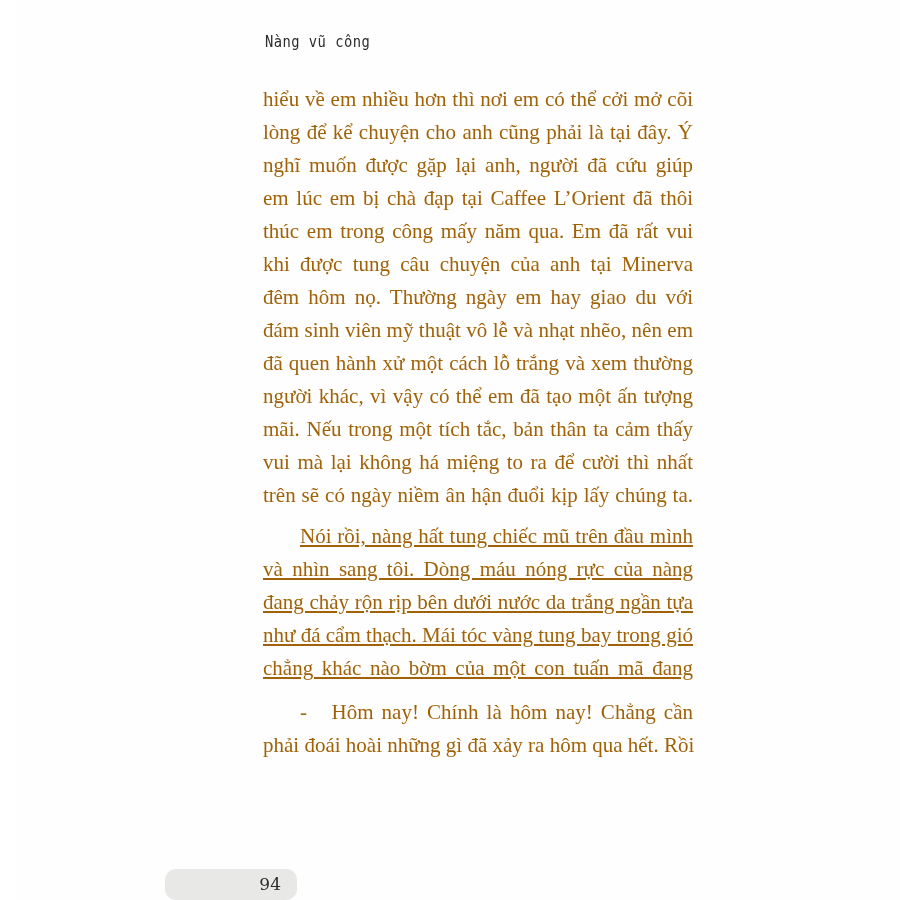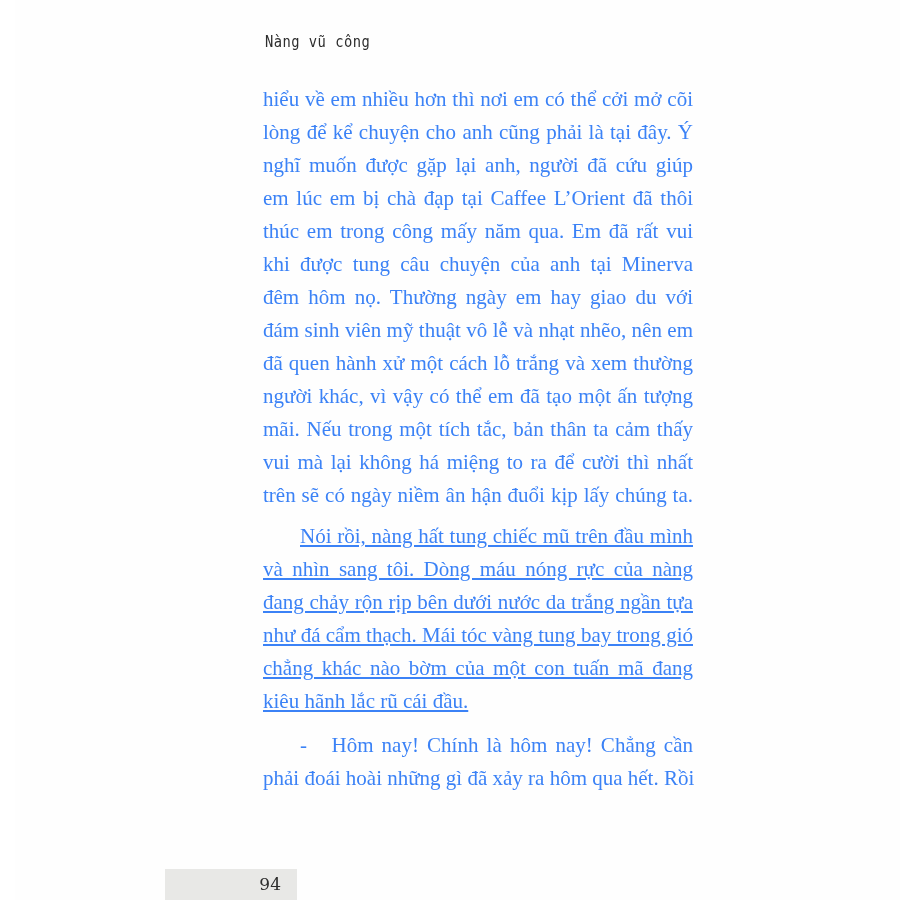"hiểu về em nhiều hơn" .body-text { color: #3b82f6 -> #a16207 }
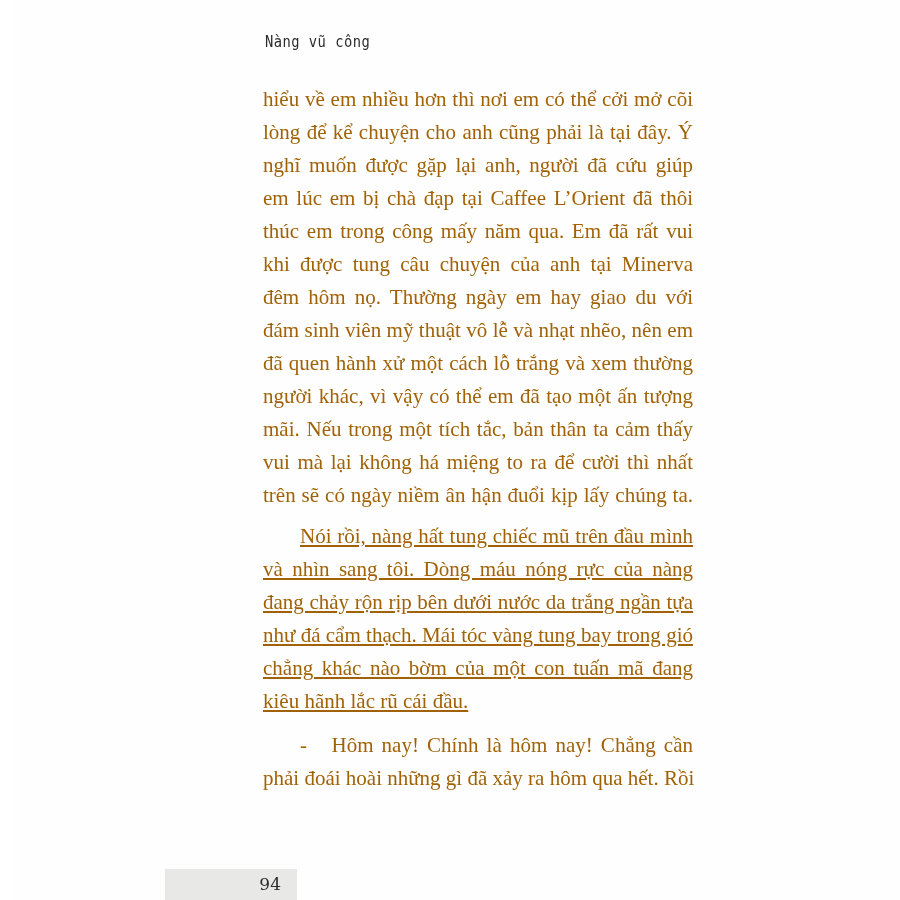"kiêu hãnh lắc rũ cái" div.line { html: <div>kiêu hãnh lắc rũ cái đầu.</div> -> none }
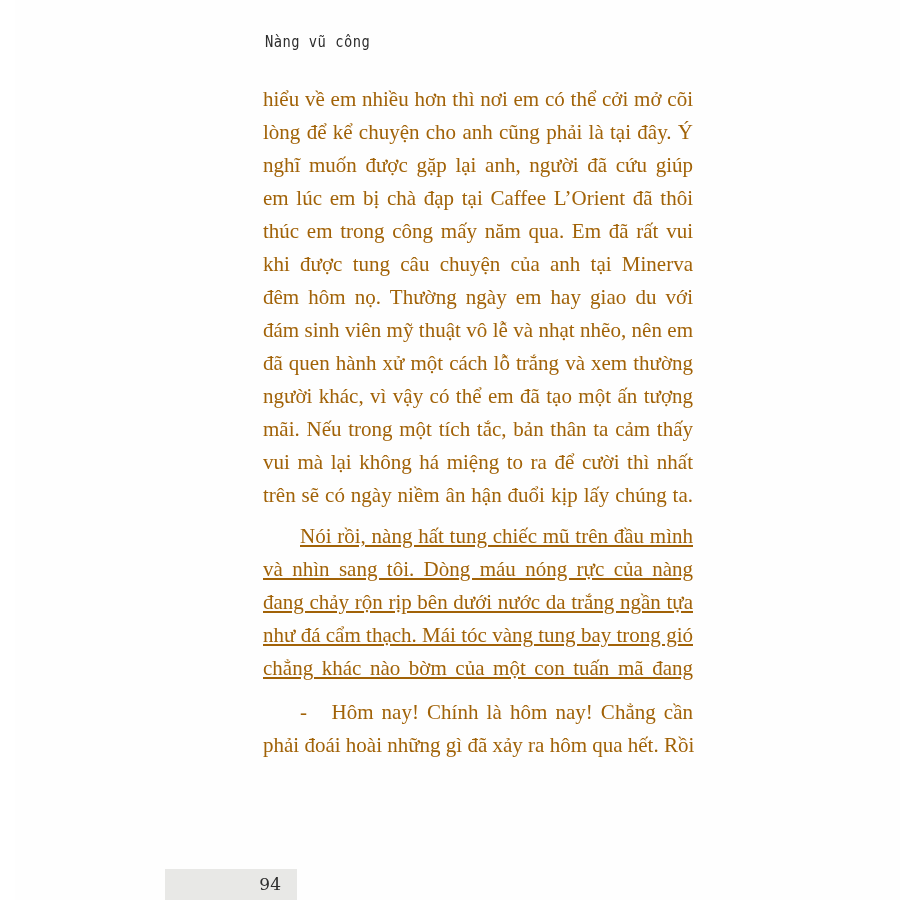"94" .page-number-box { border-radius: none -> 11px }
